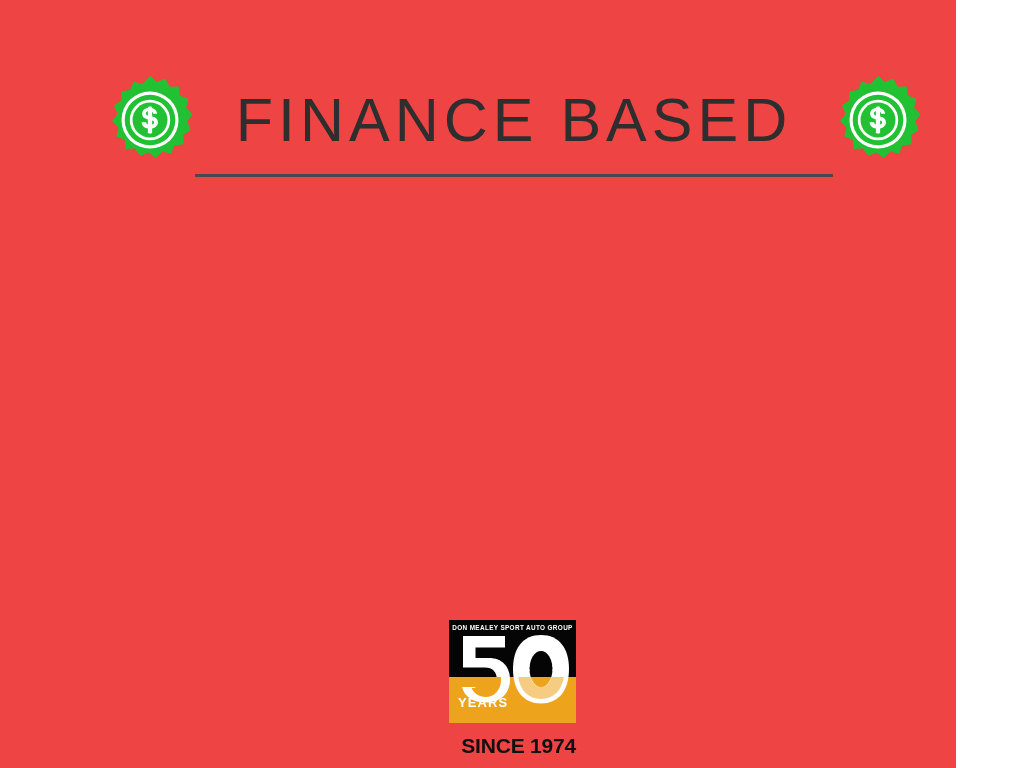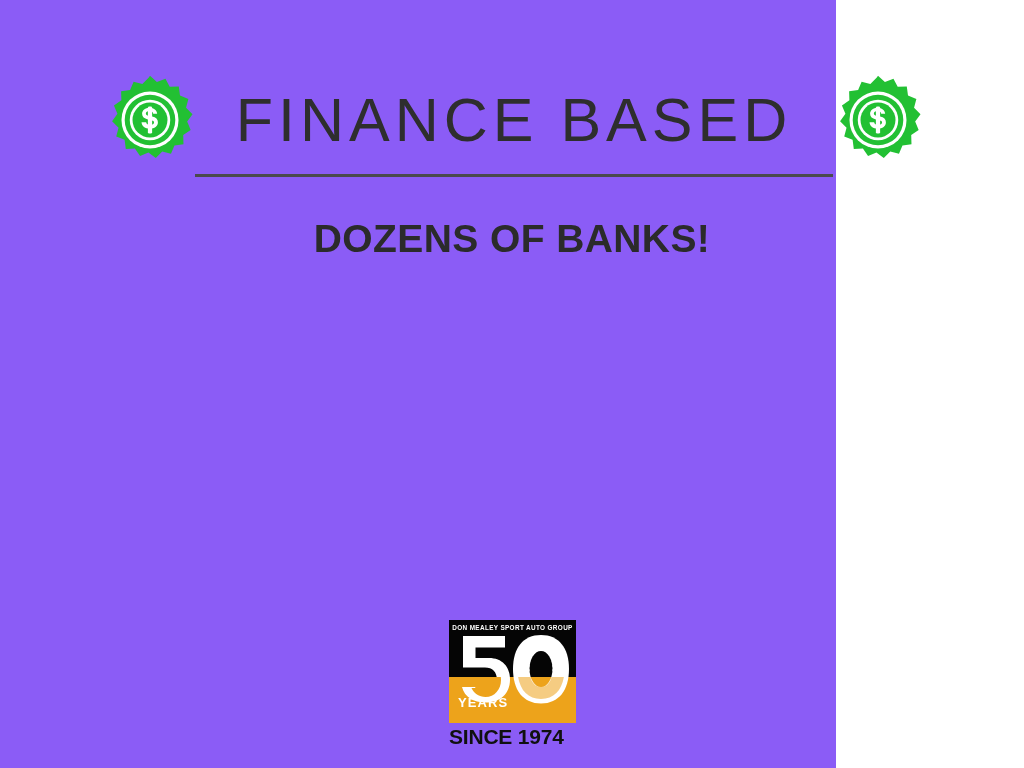"FINANCE BASED" .slide { background: #8b5cf6 -> #ef4444; width: 836px -> 956px }
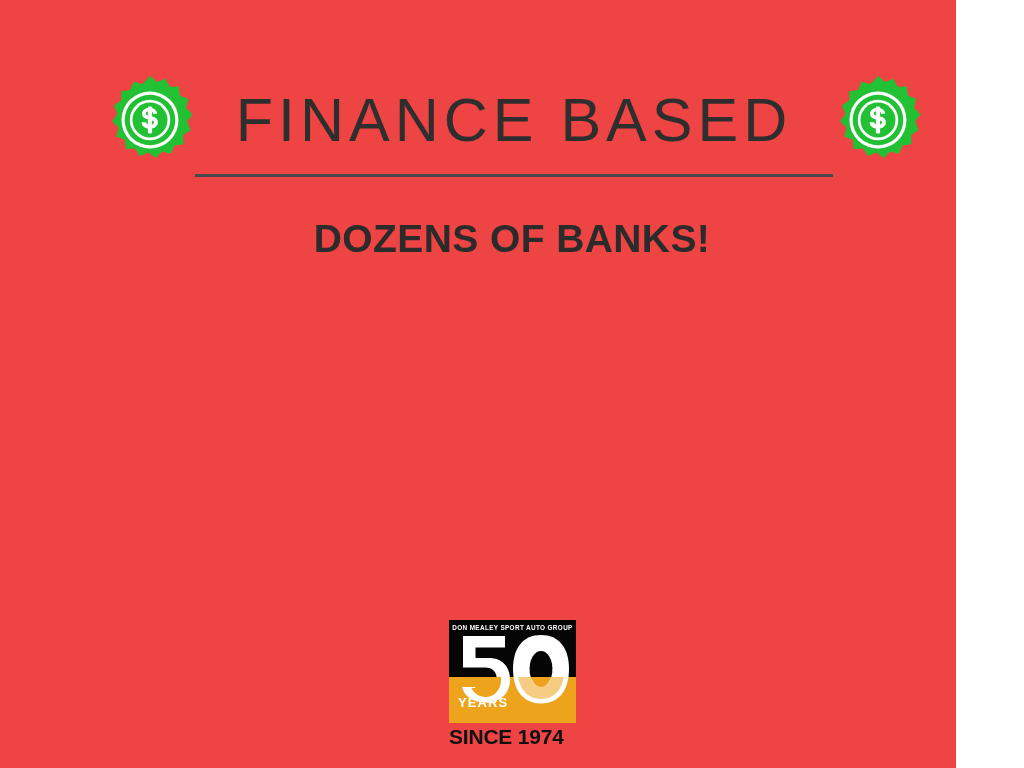"DOZENS OF BANKS!" span.line { html: <span>DOZENS OF BANKS!</span> -> none }
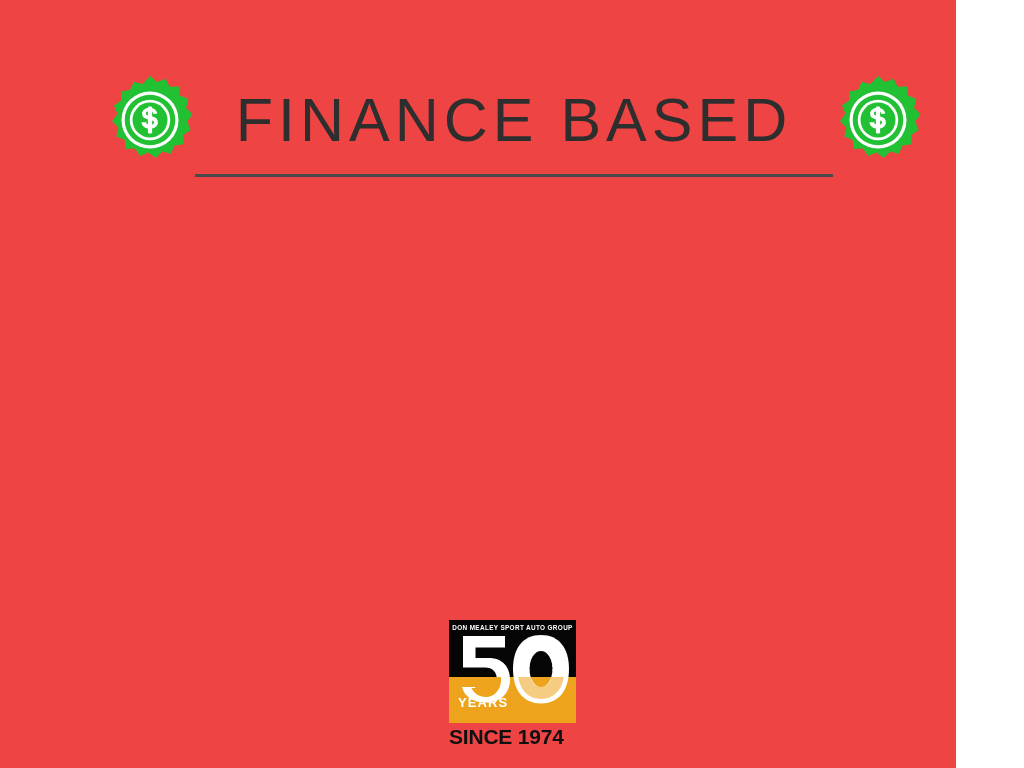"SINCE 1974" .logo-since { margin-top: 2px -> 11px; text-align: left -> right }
